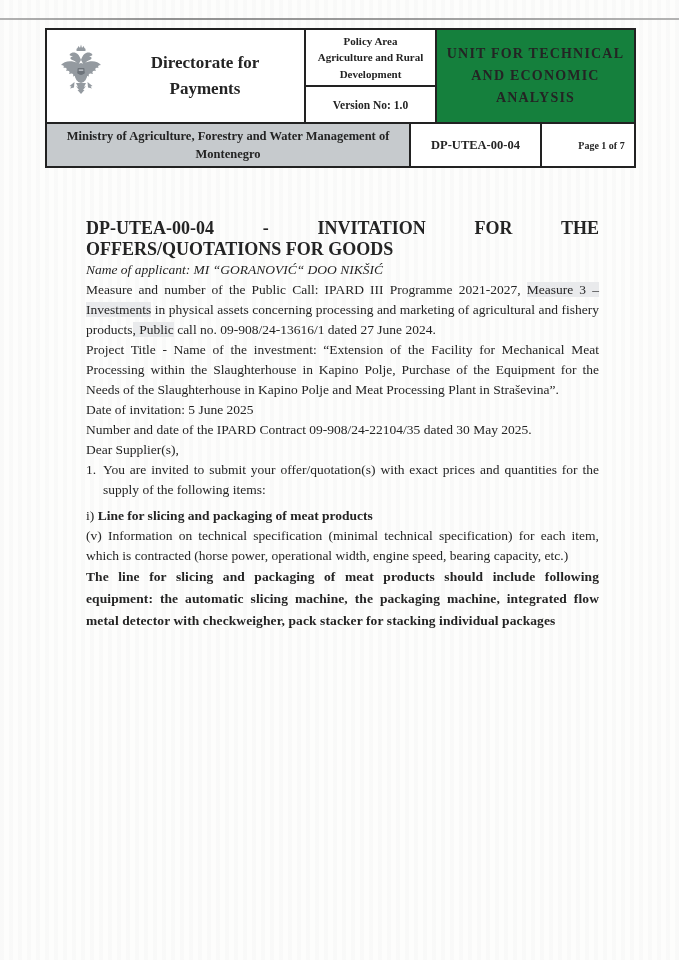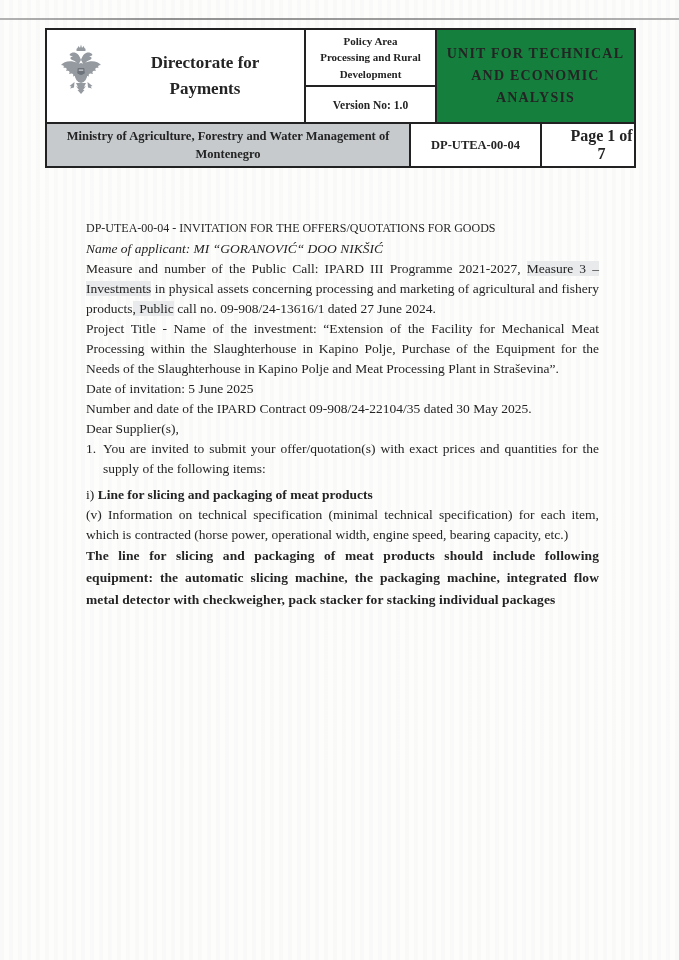"Policy Area" div.cell { text: Processing -> Agriculture }
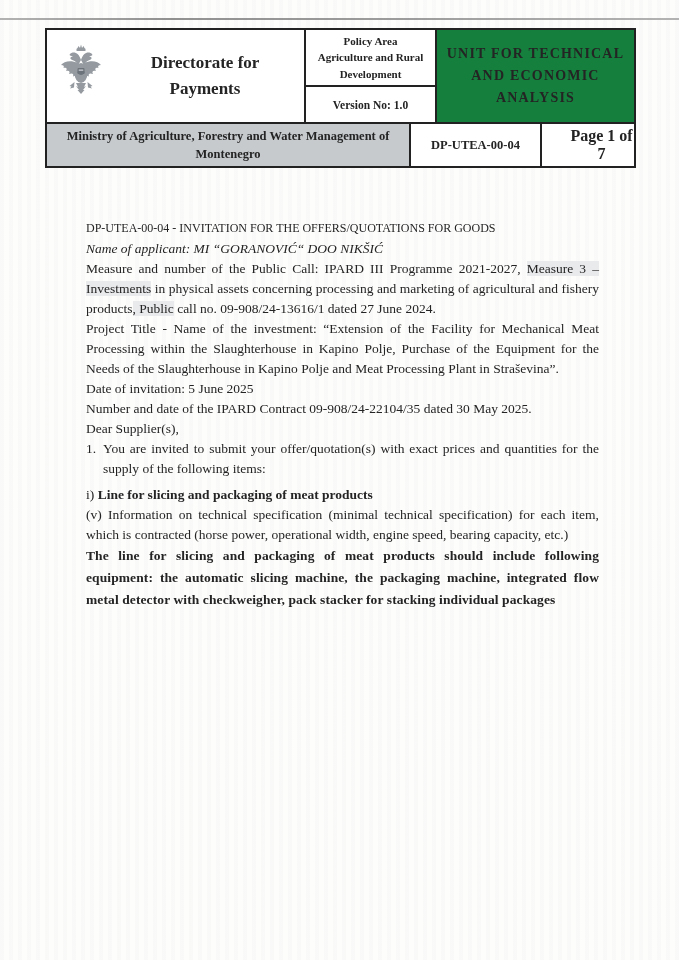"Page 1 of 7" .c-page { font-size: 16px -> 10px }
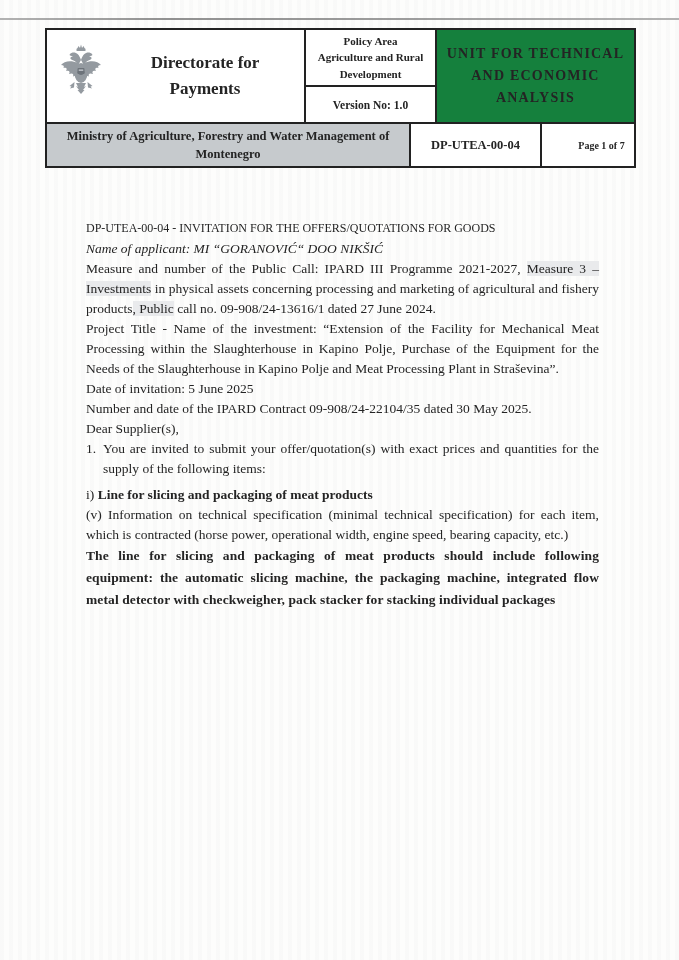"DP-UTEA-00-04 - INVITATION FOR THE" .doc-title { font-size: 12px -> 18px; font-weight: normal -> bold }
